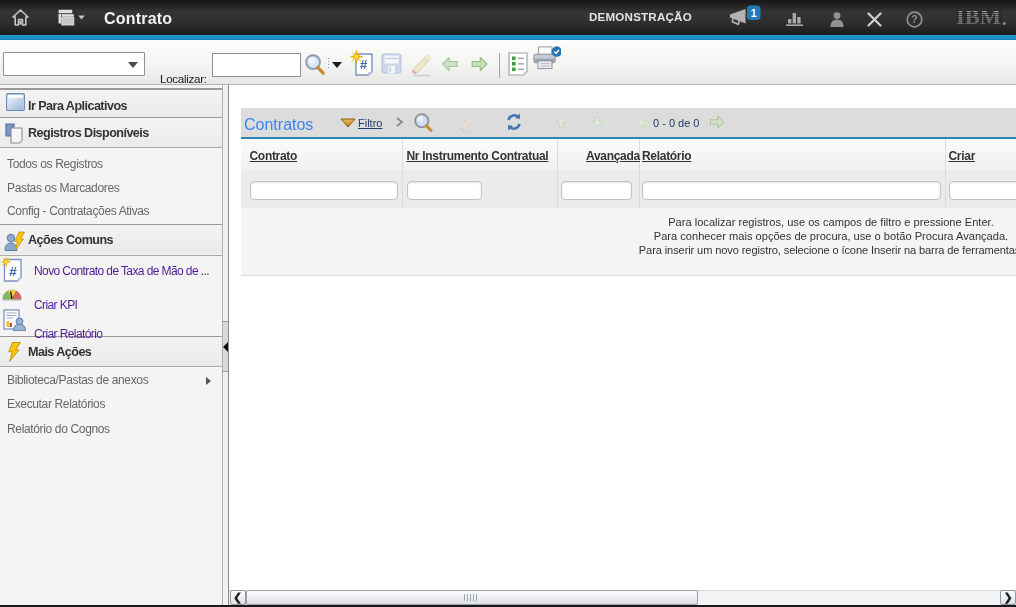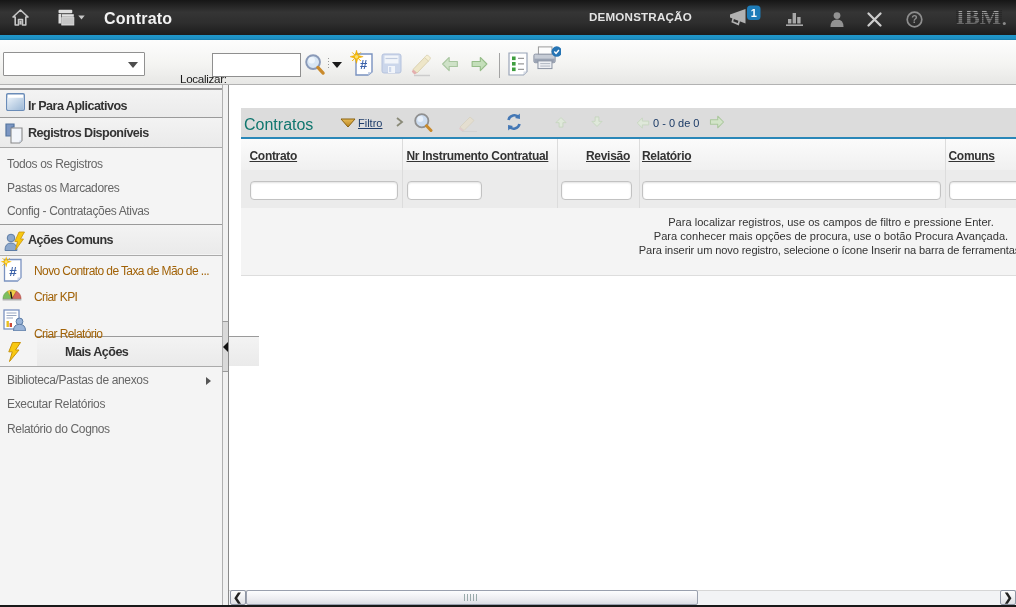"Localizar:" #loclbl { margin-left: 20px -> none }
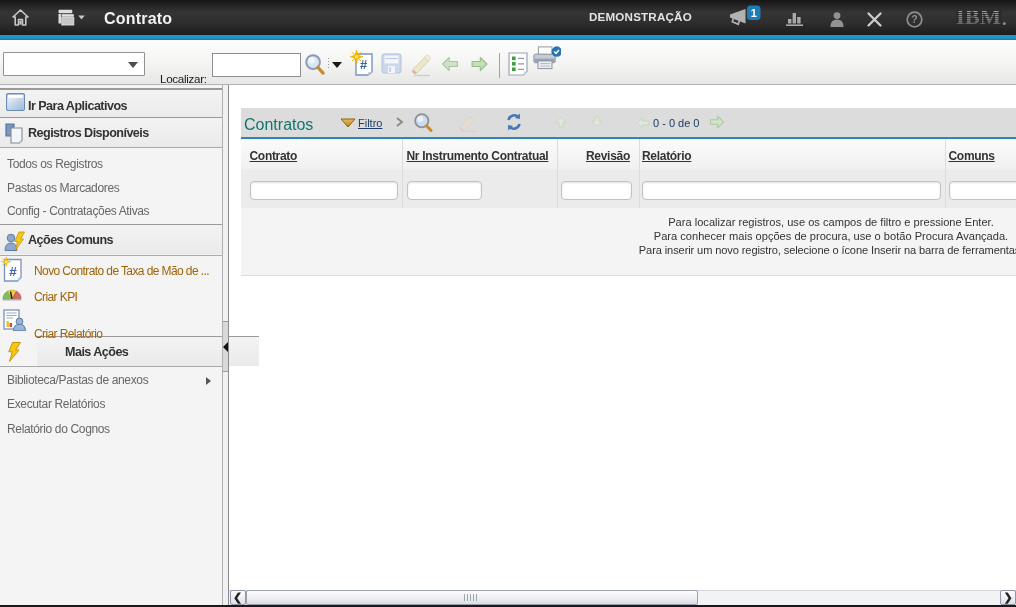"Contratos" #tbltitle { color: #0f766e -> #3b82f6 }
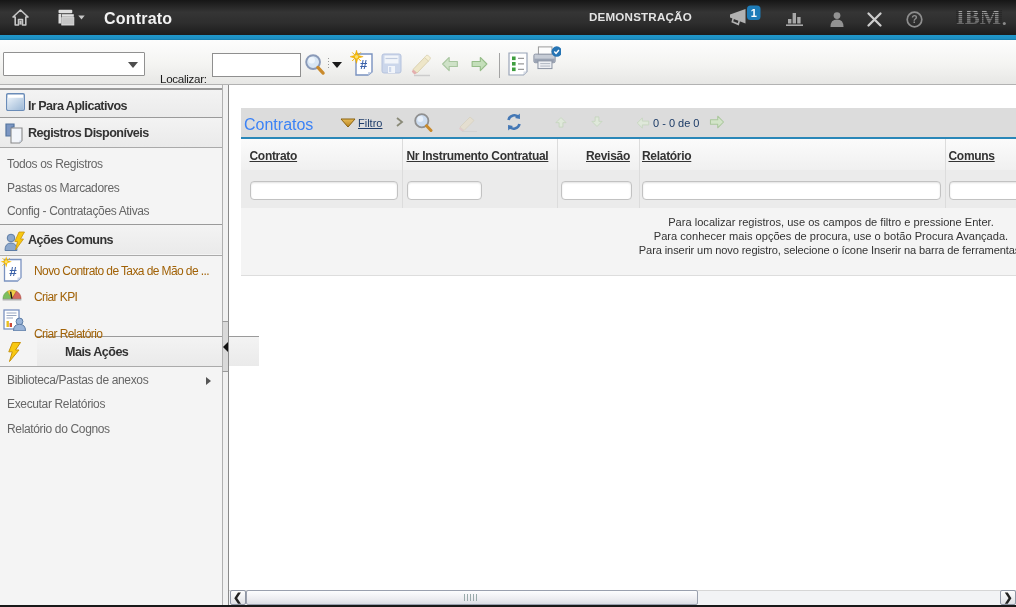"Revisão" div.hlbl { text: Revisão -> Avançada }
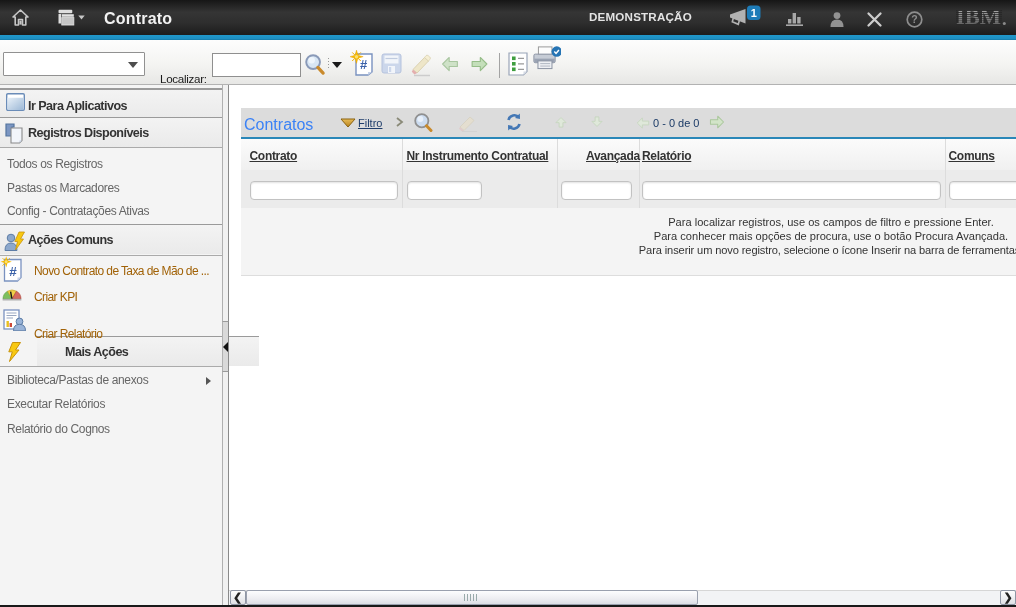"Comuns" div.hlbl { text: Comuns -> Criar }
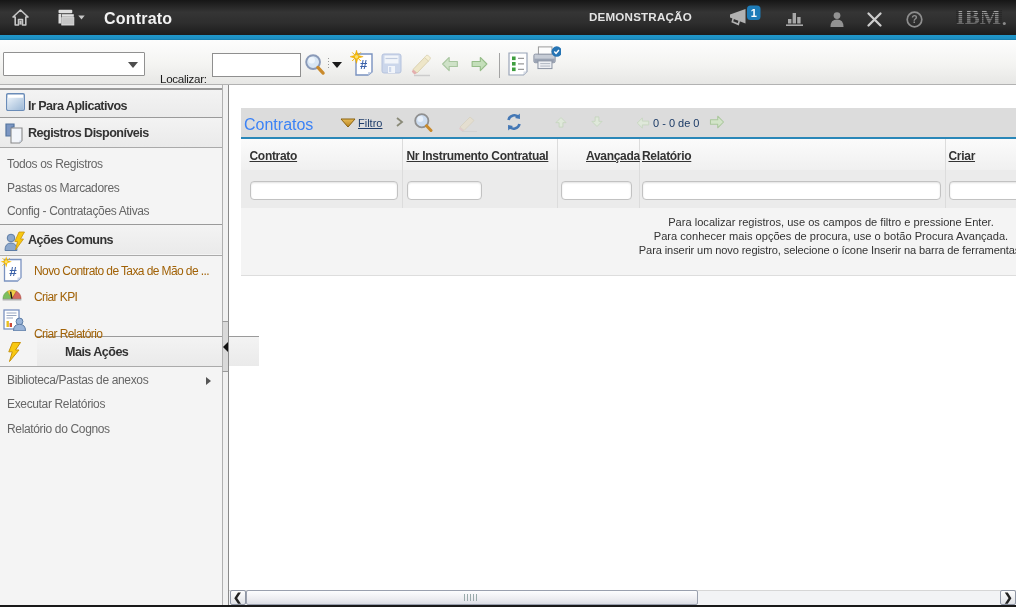"Novo Contrato de Taxa de" .sitem { color: #a16207 -> #4c1d95 }
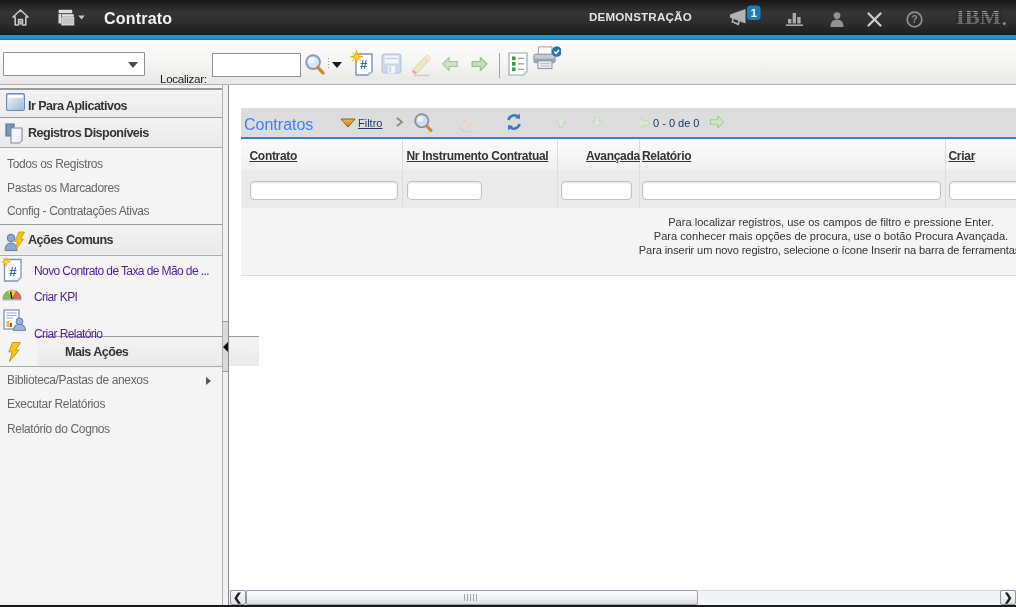"Criar KPI" div.sitem { top: 290px -> 298px }
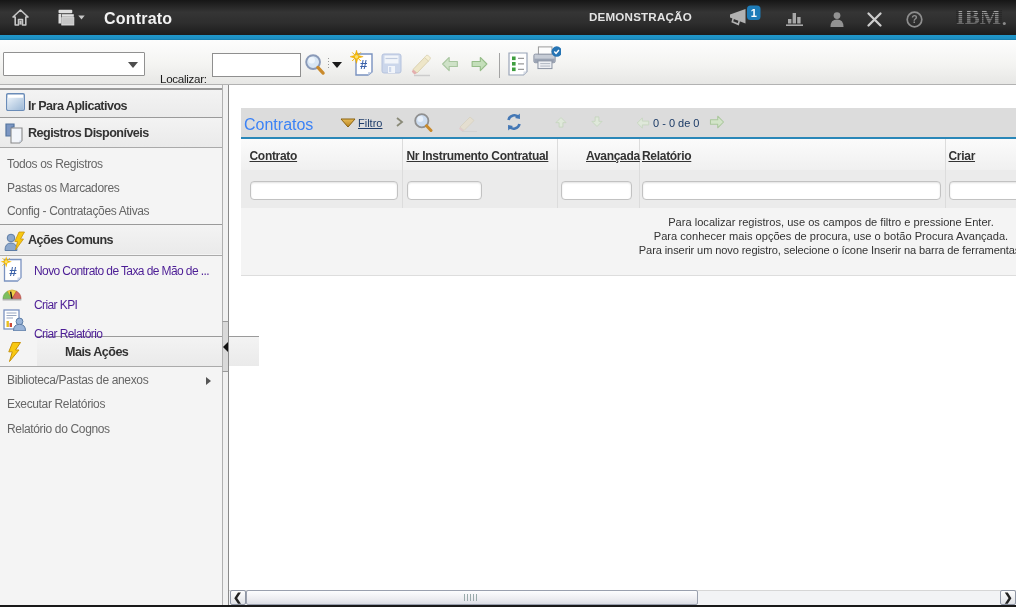"Mais Ações" div.shead { margin-left: 37px -> none }
